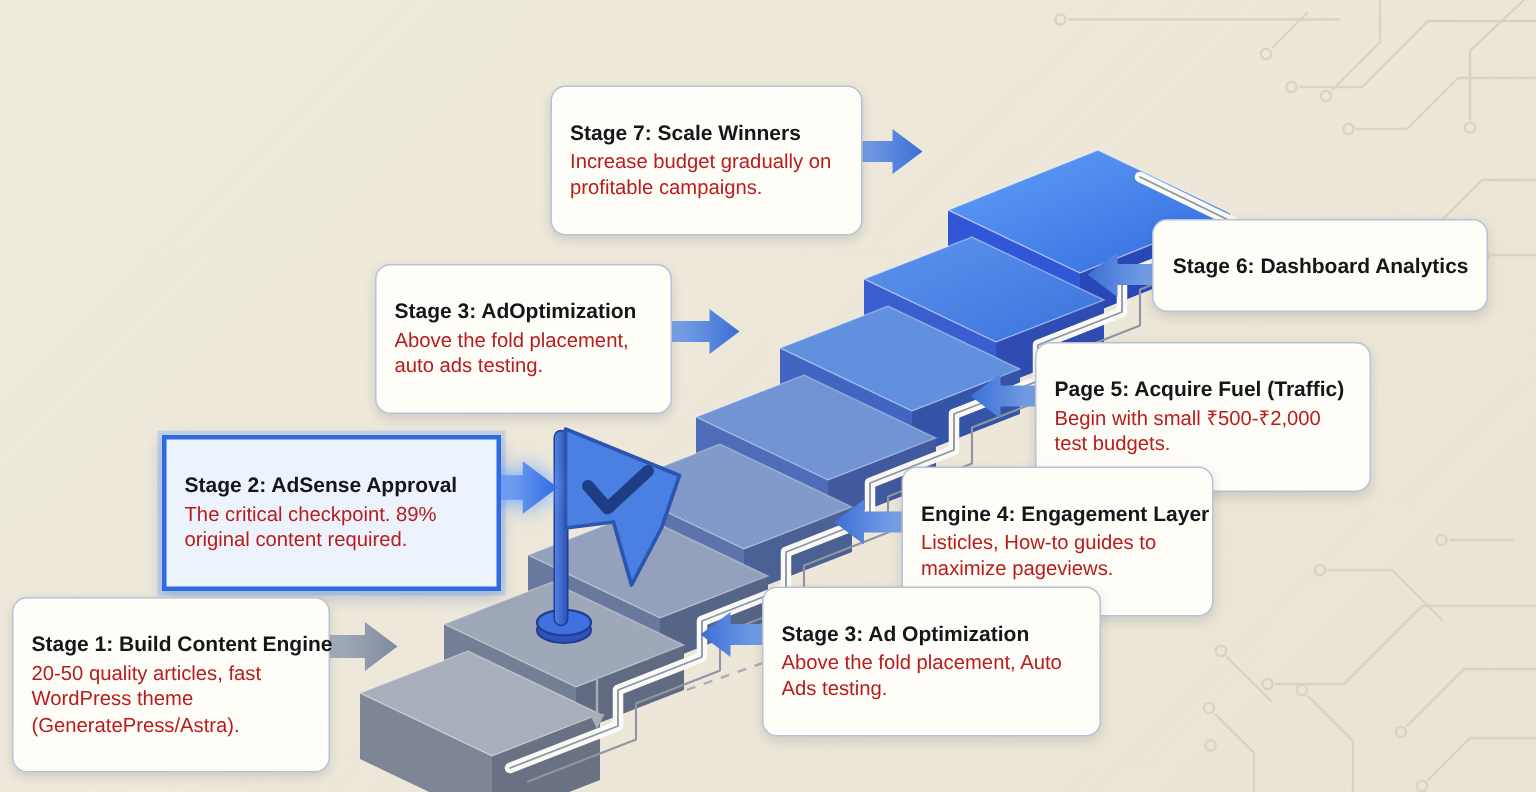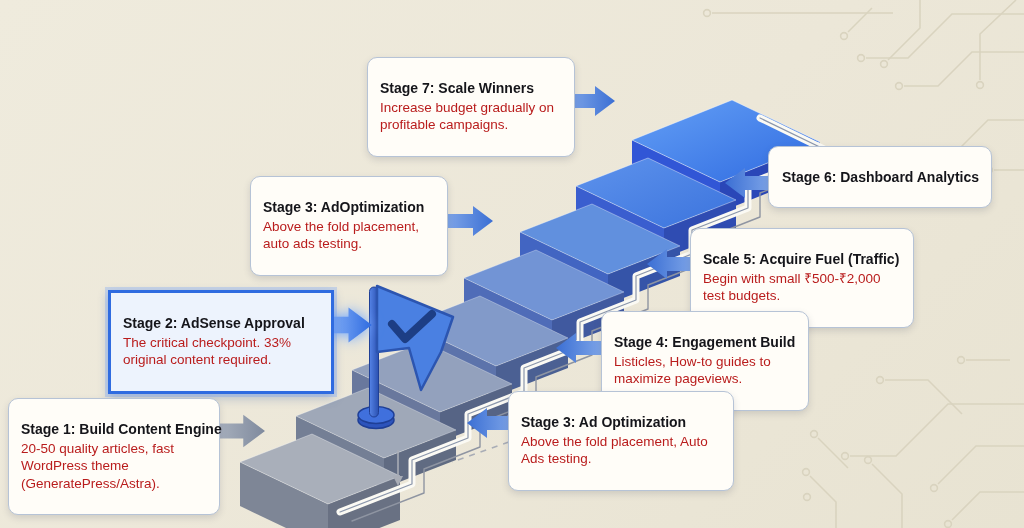"Scale 5: Acquire Fuel (Traffic)" h3 { text: Scale -> Page }
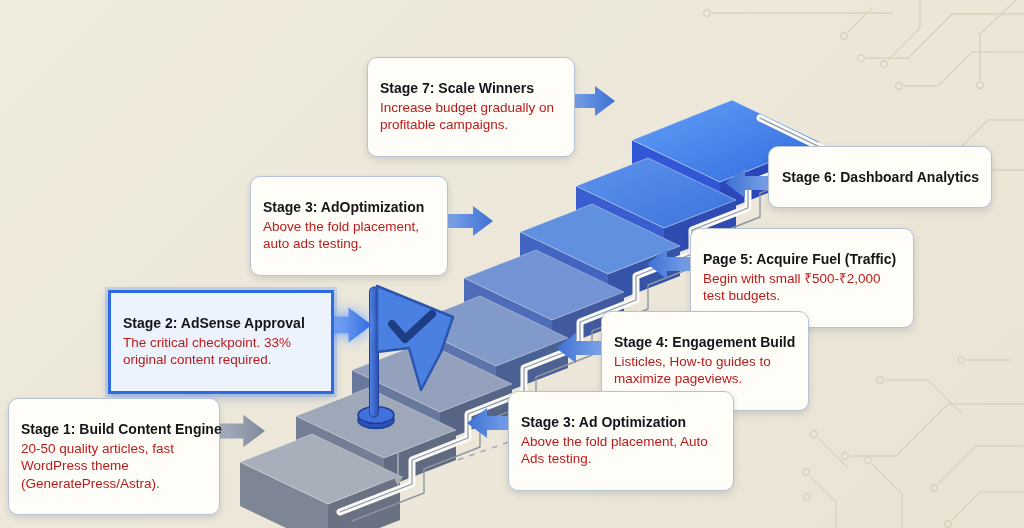"The critical checkpoint. 33% original" p { text: 33% -> 89% }
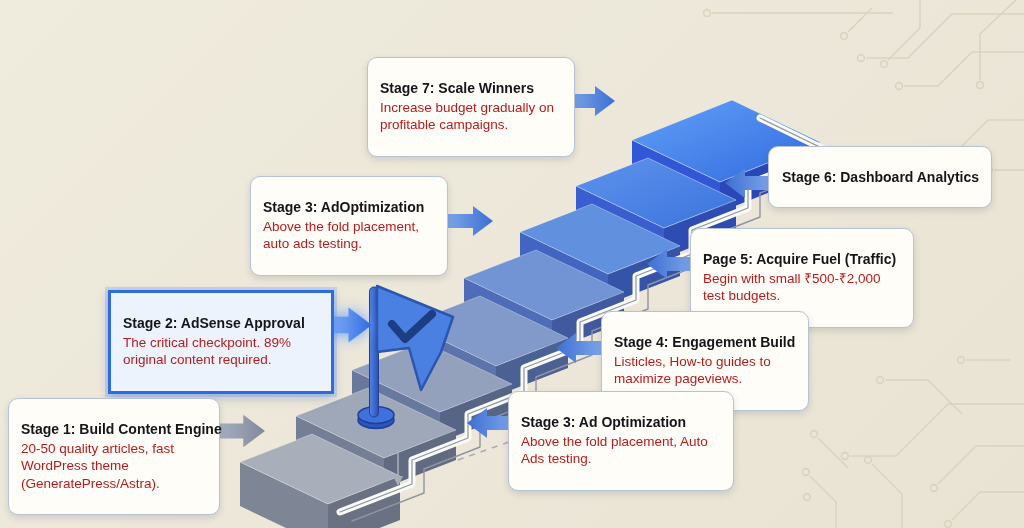"Stage 4: Engagement Build" h3 { text: Stage 4: Engagement Build -> Engine 4: Engagement Layer }
